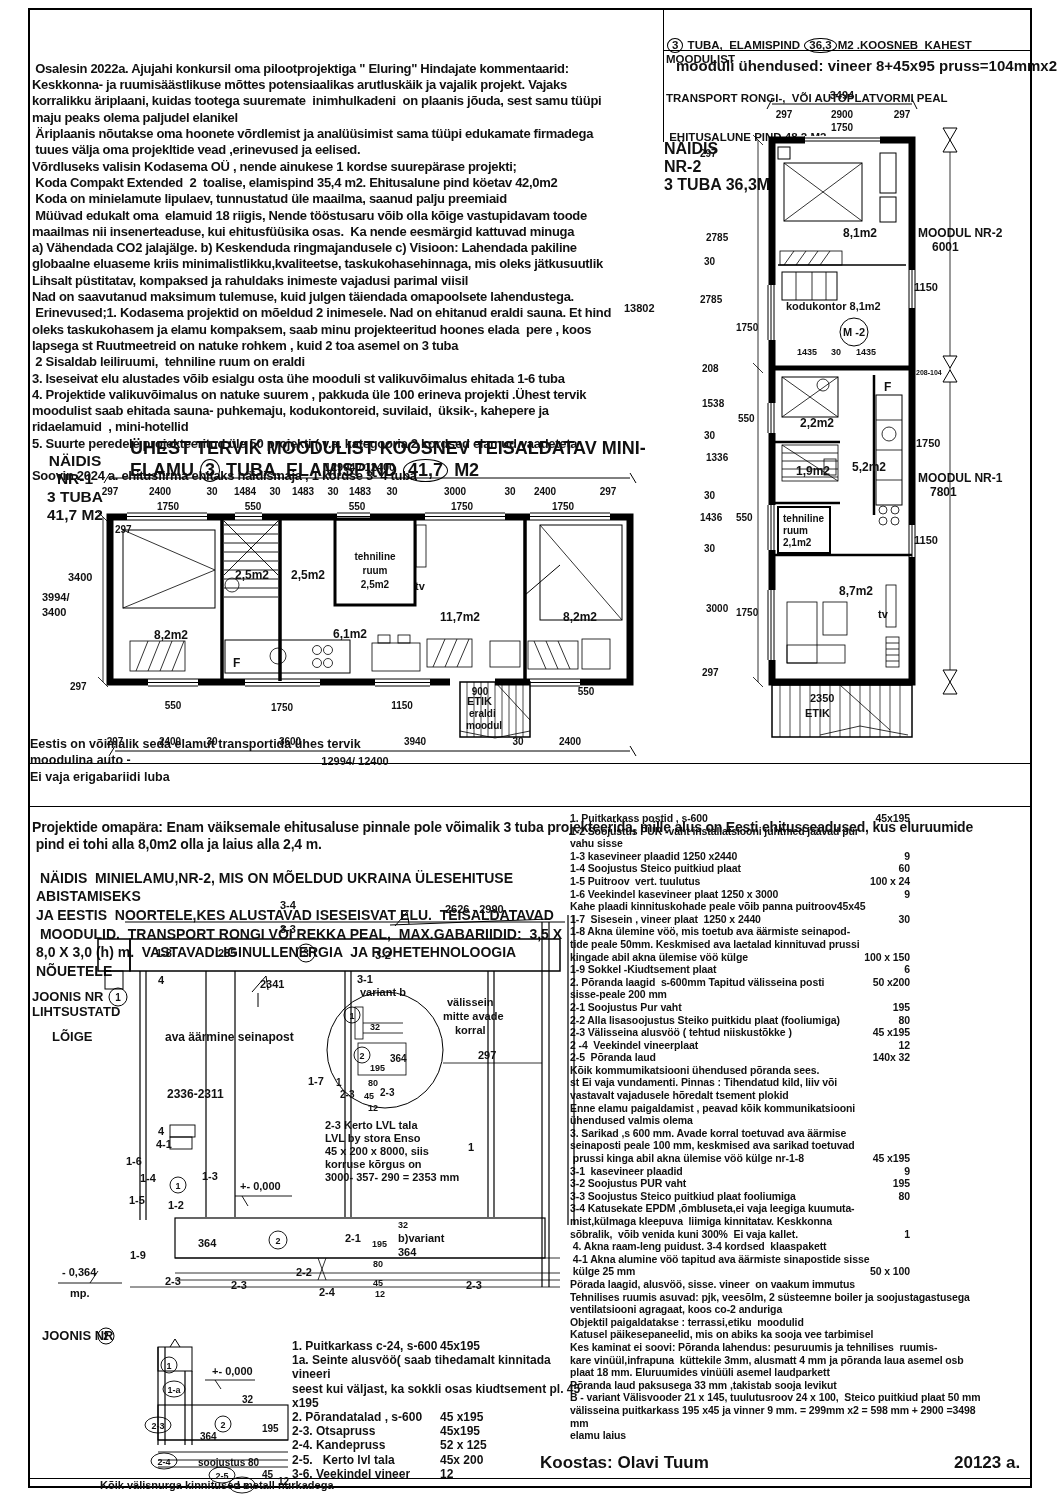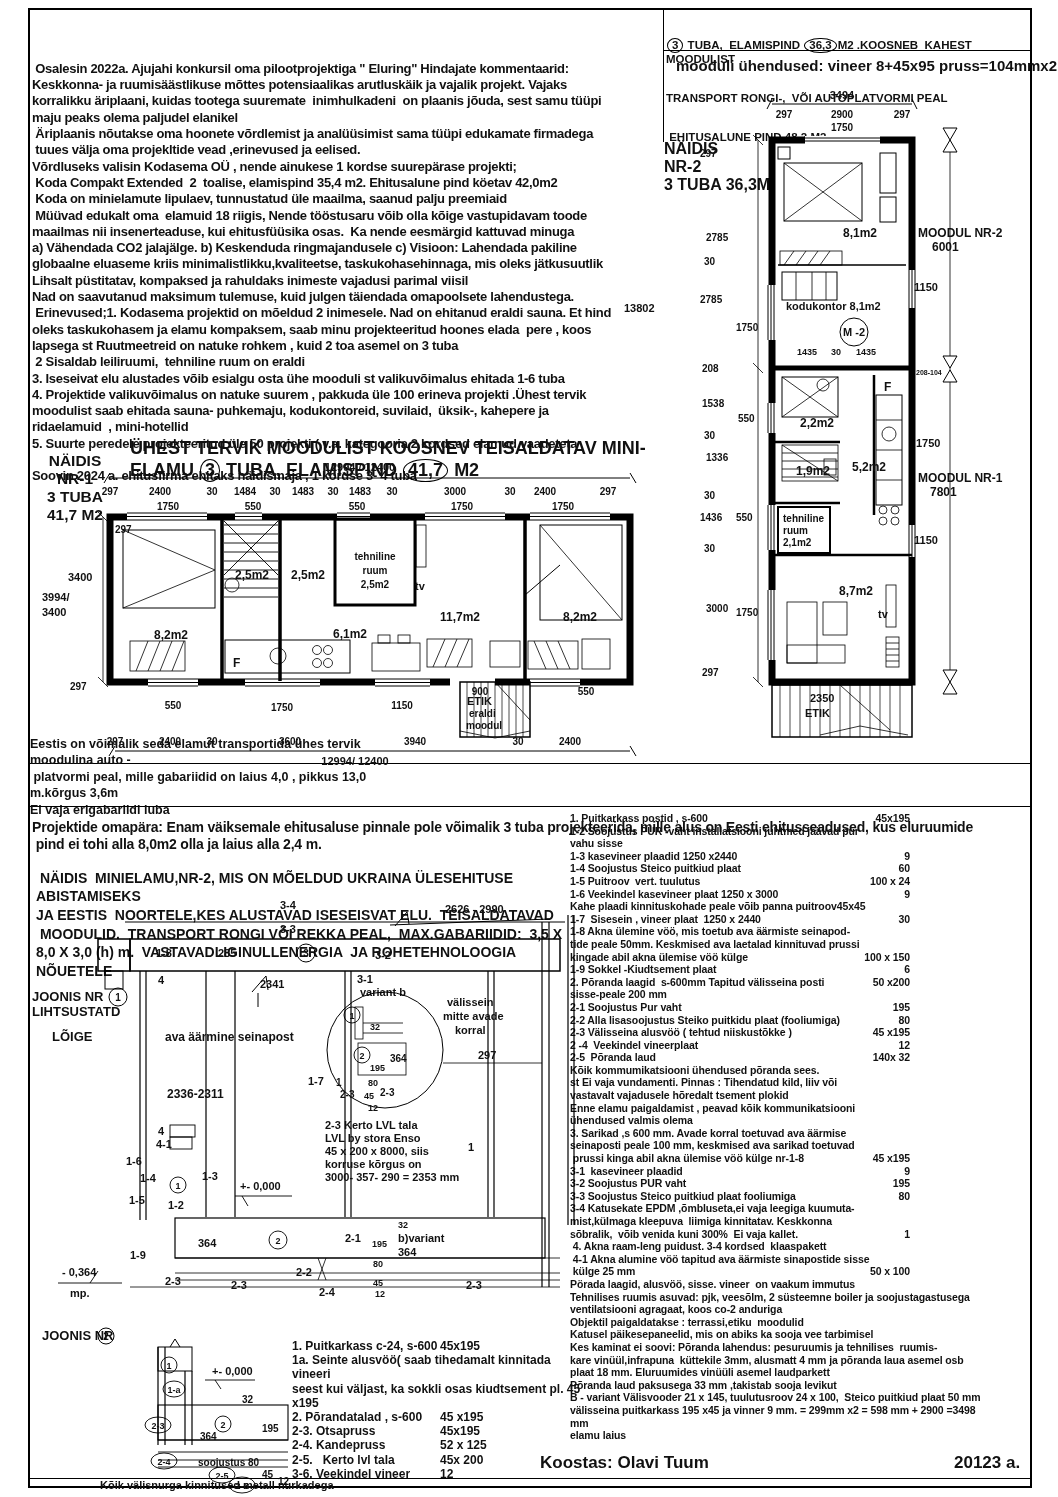"platvormi peal, mille gabariidid on" div { html: <div> platvormi peal, mille gabariidid on laius 4,0 , pikkus 13,0 m.kõrgus 3,6m</div> -> none }
